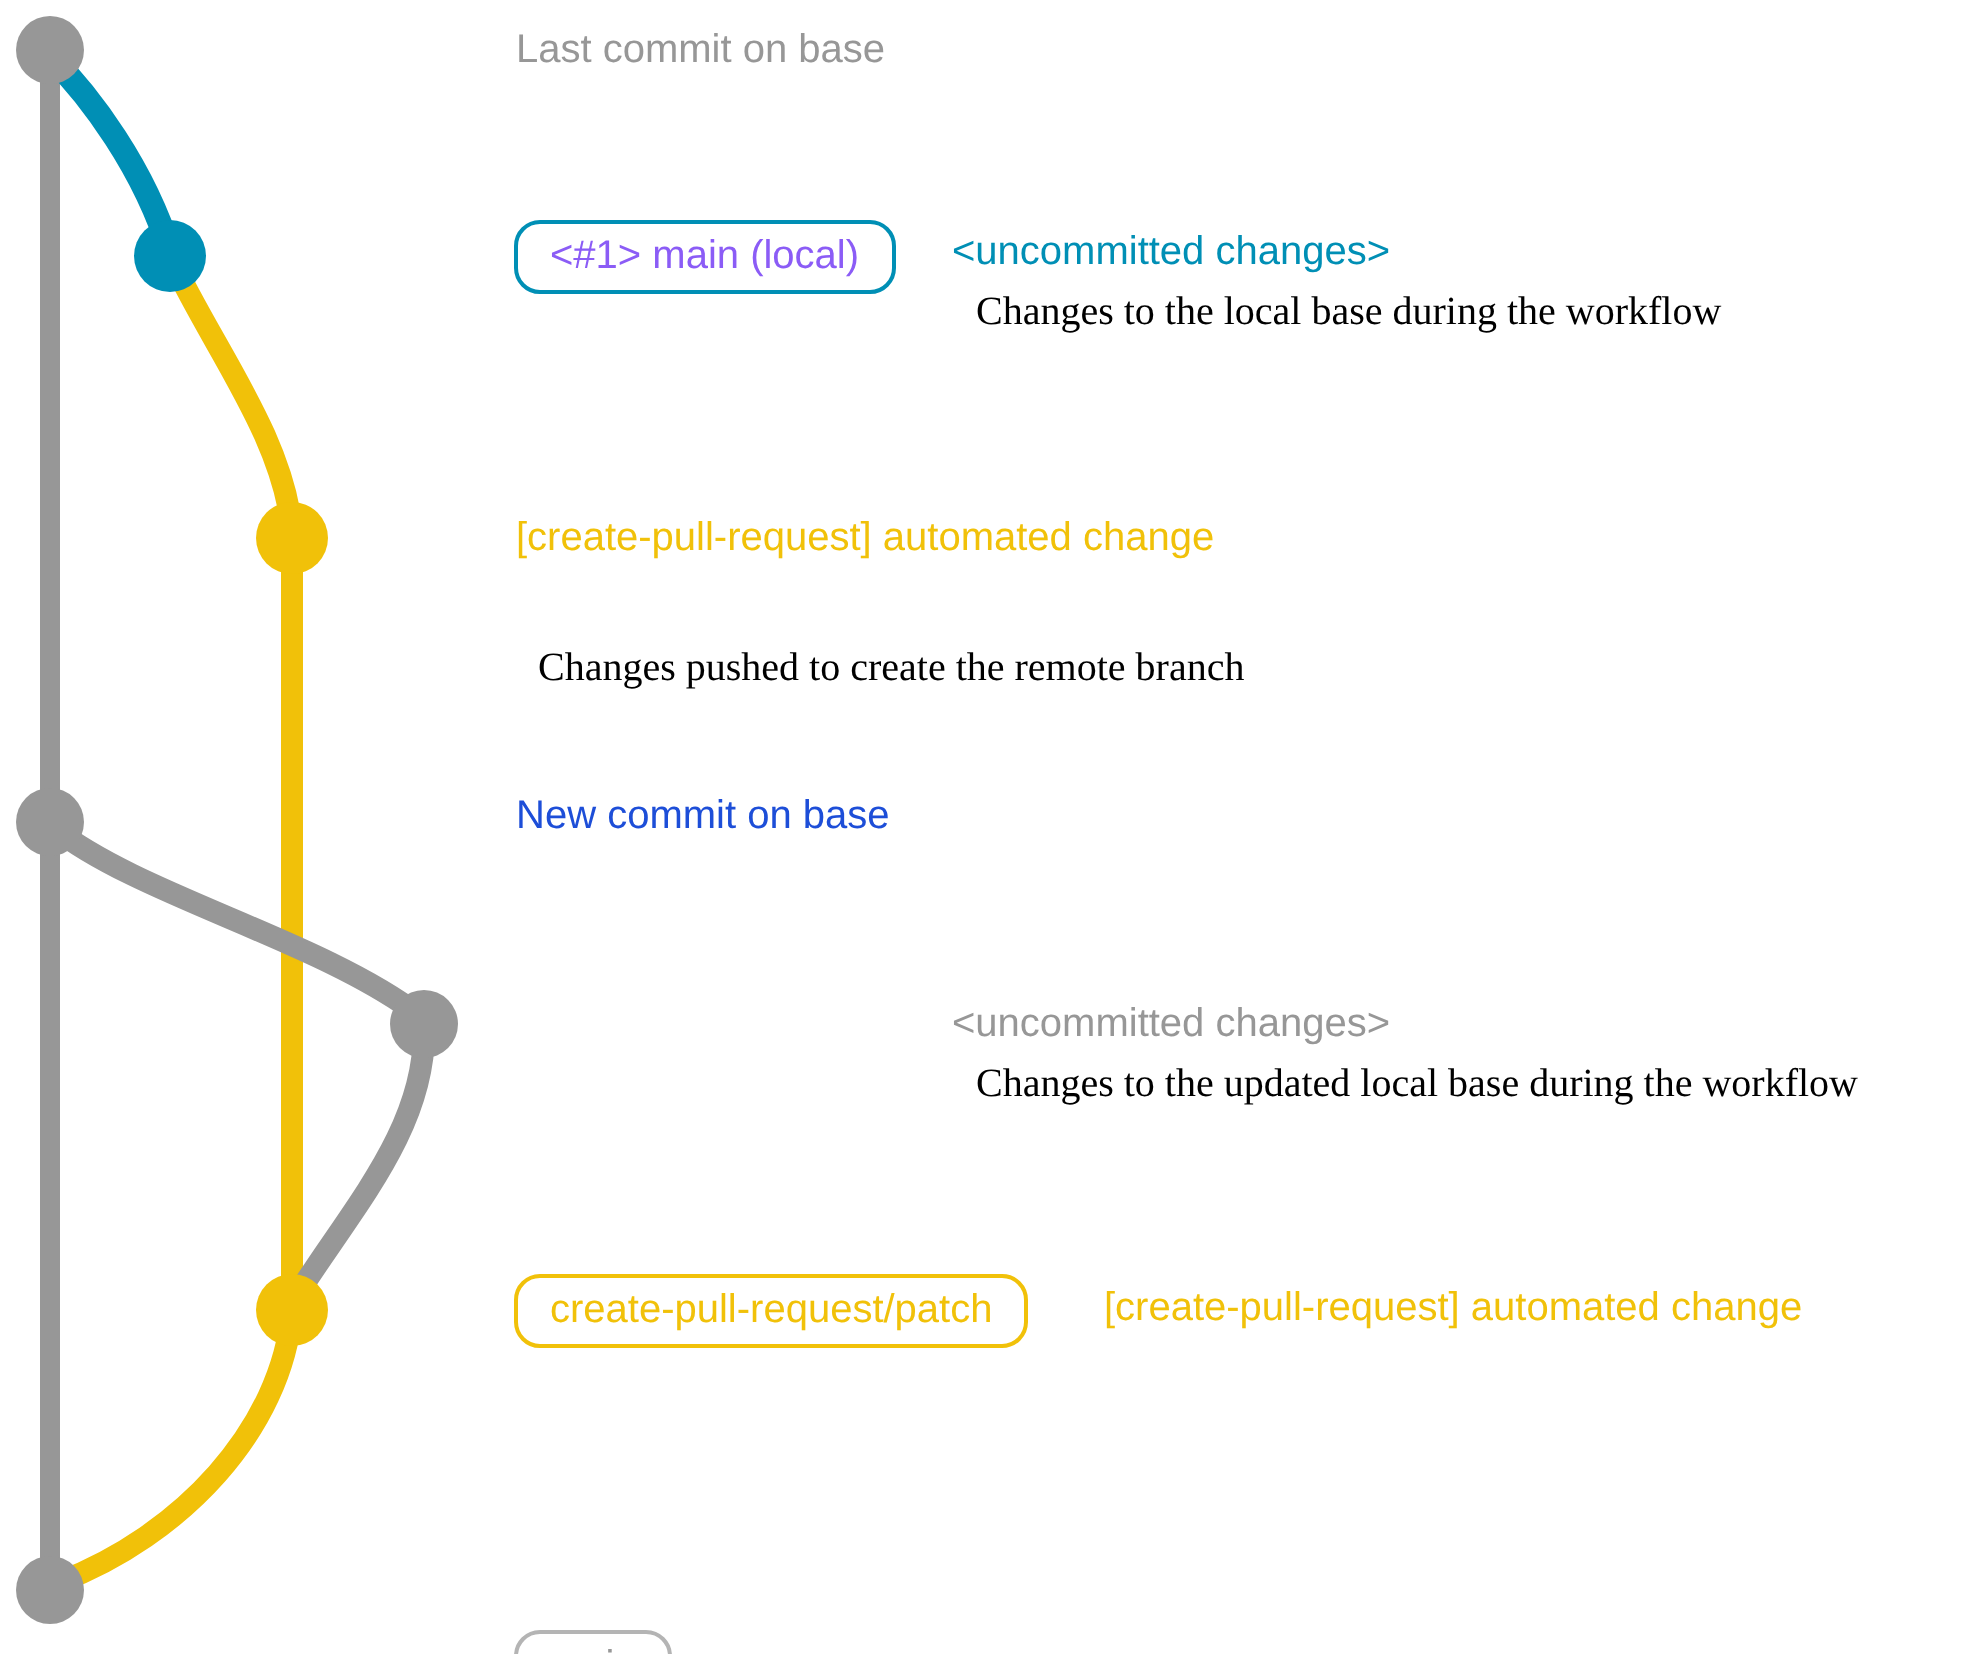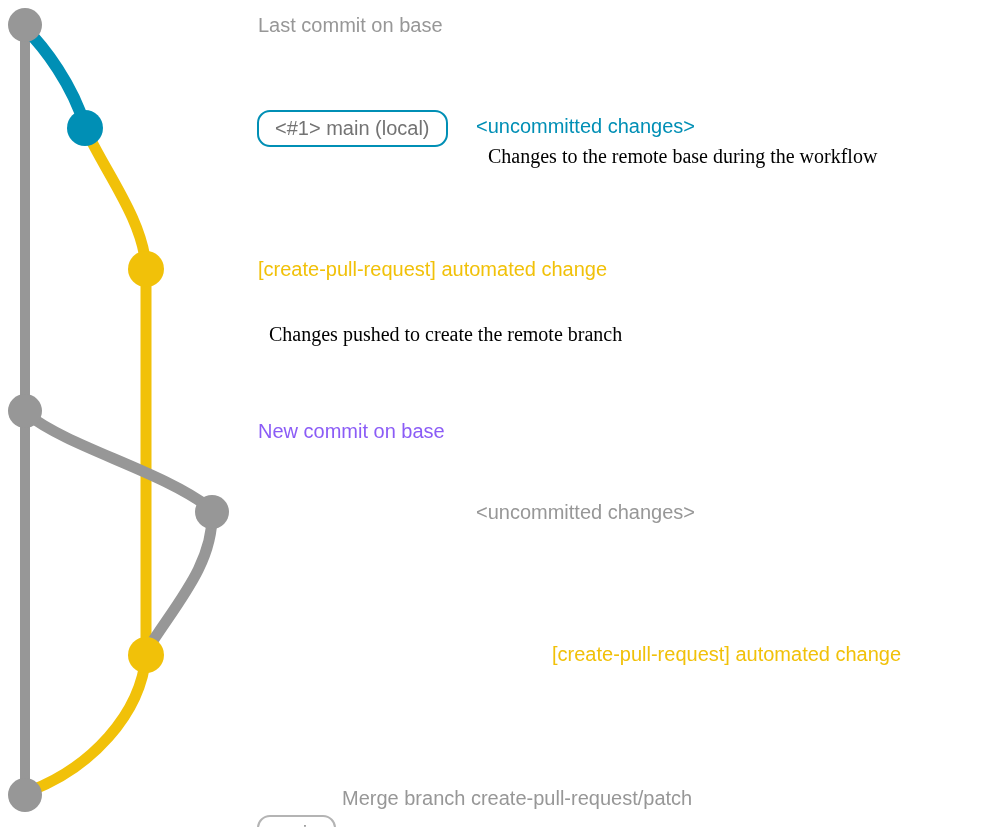"<#1> main (local)" span.abs { color: #737373 -> #8b5cf6 }
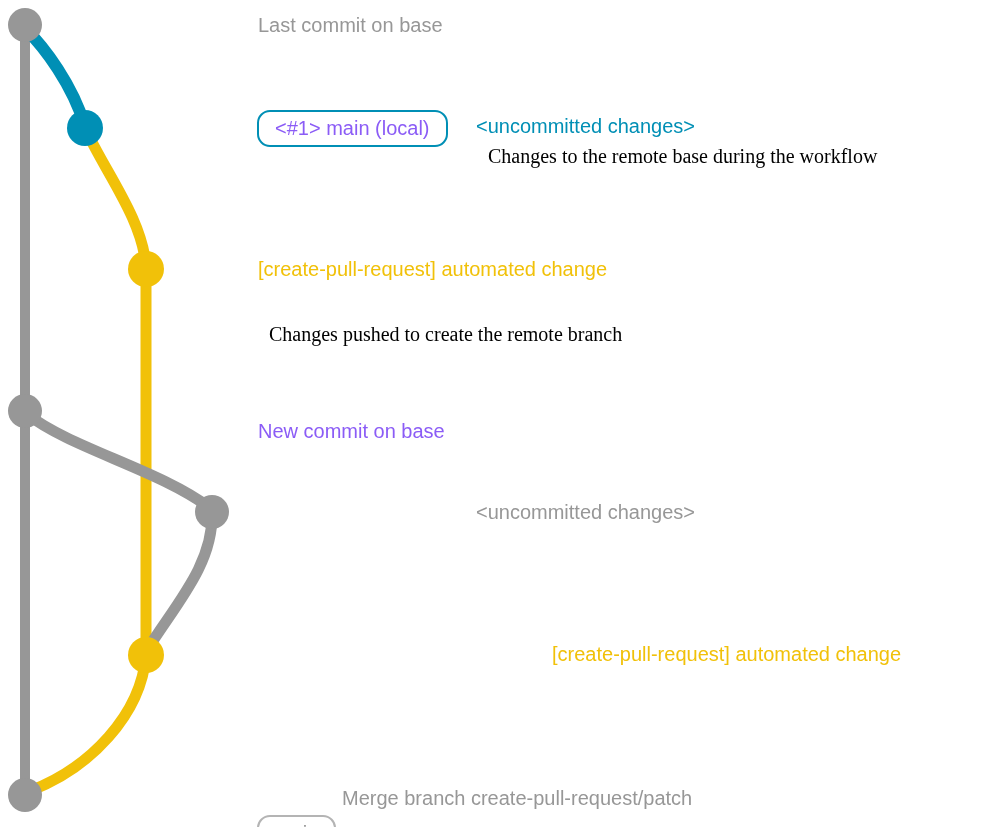"Changes to the remote base" div.abs { text: remote -> local }
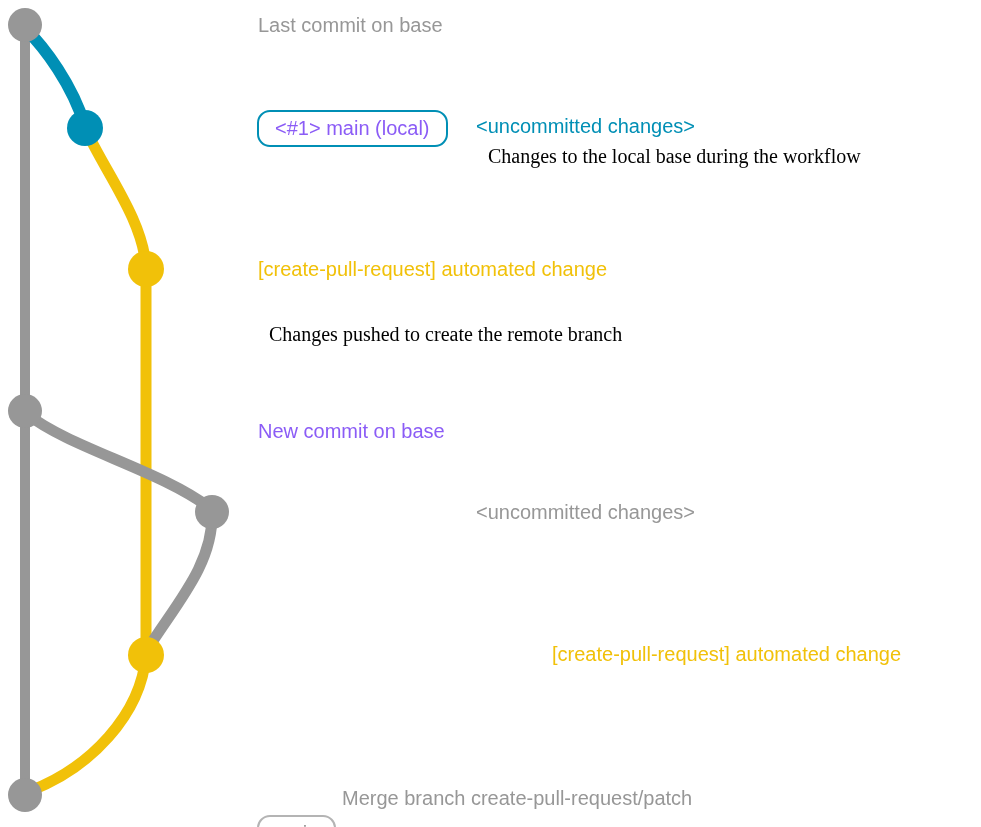"New commit on base" div.abs { color: #8b5cf6 -> #1d4ed8; top: 419px -> 396px }
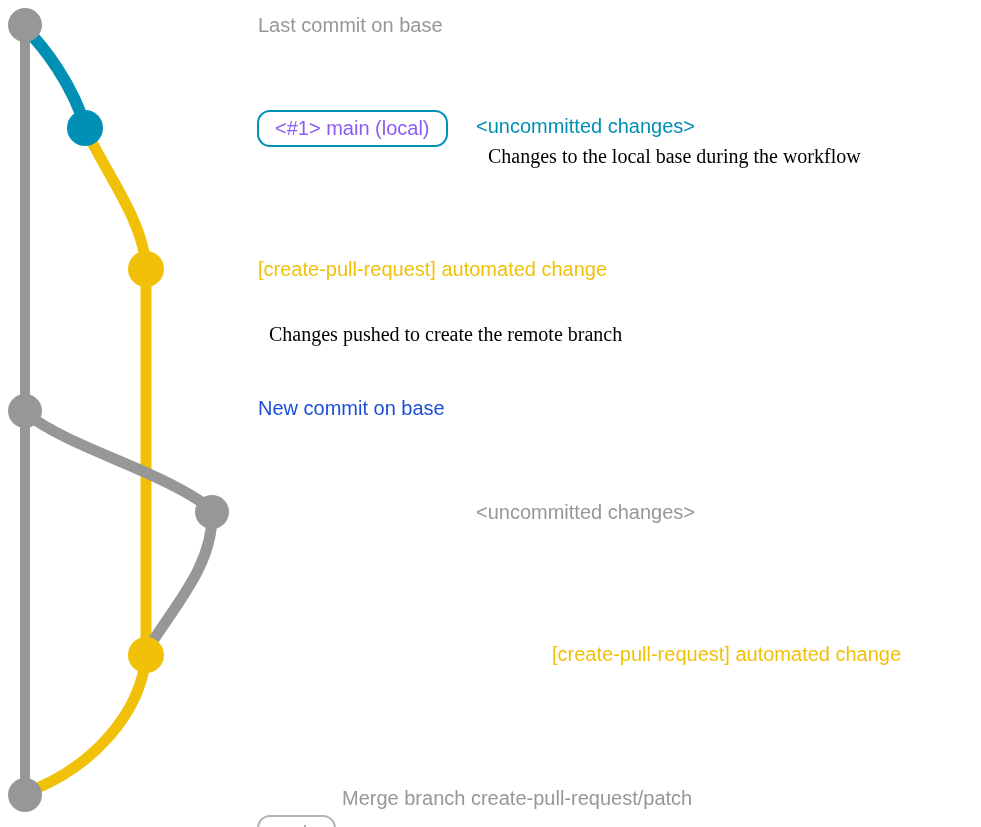"Changes to the updated local" div.abs { html: none -> <div>Changes to the updated local base during the workflow</div> }
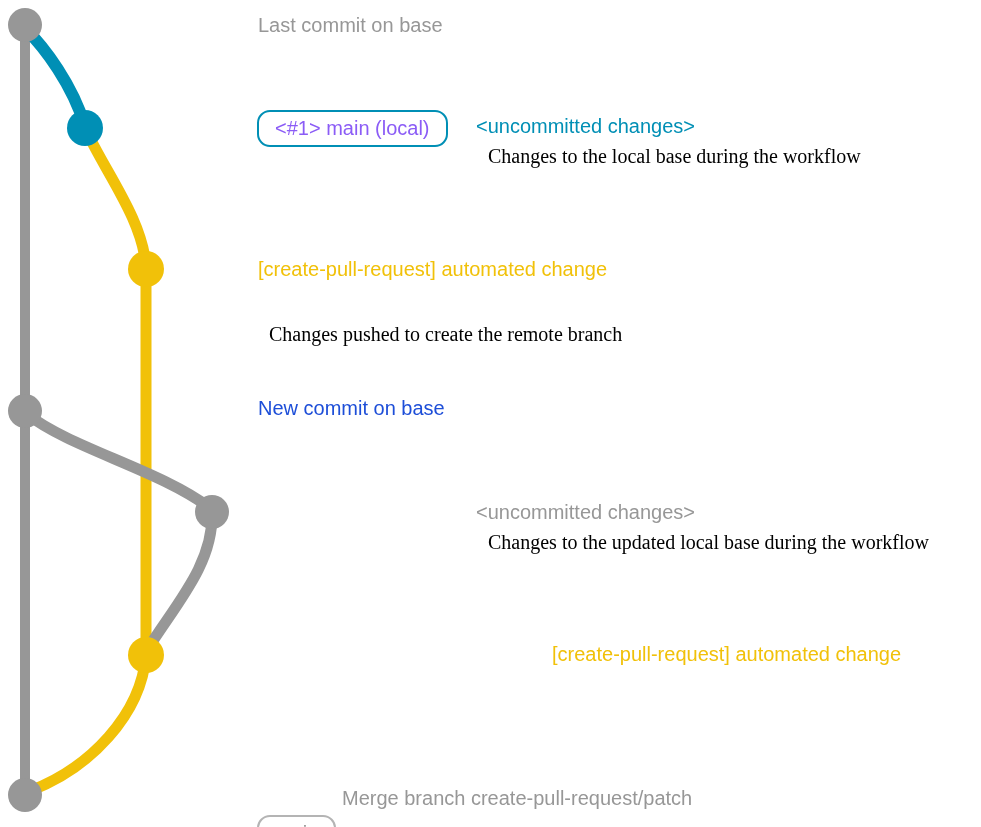"create-pull-request/patch" span.abs { html: none -> <span>create-pull-request/patch</span> }
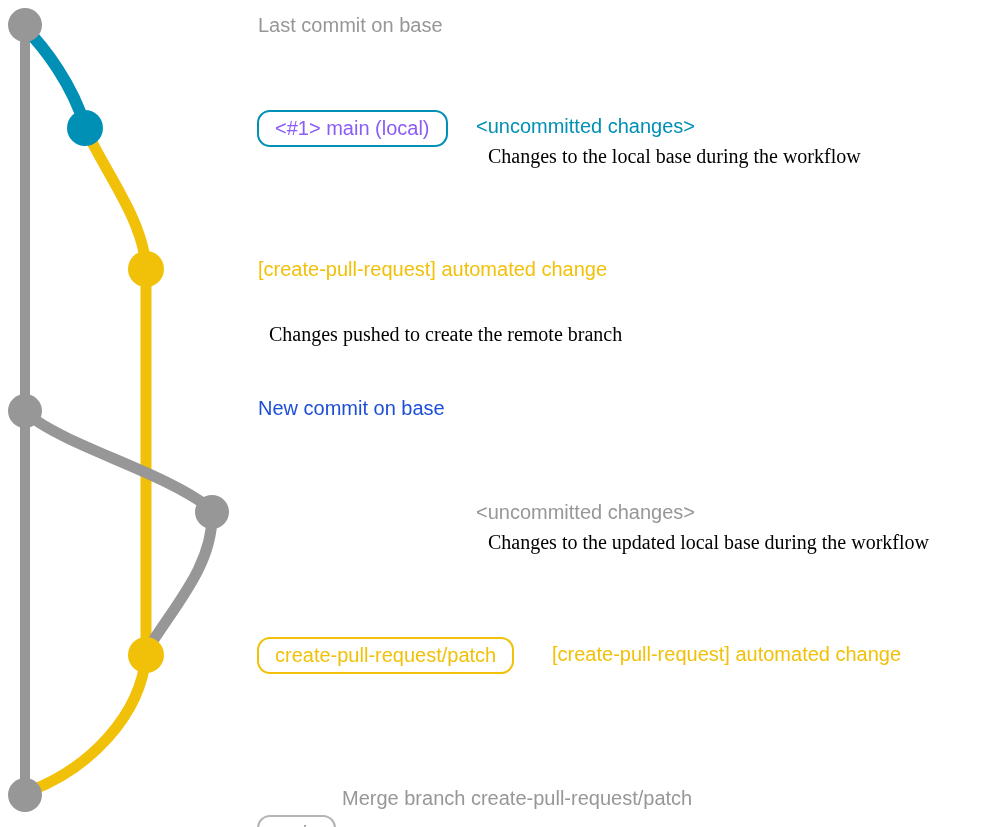"Merge branch create-pull-request/patch" div.abs { html: <div>Merge branch create-pull-request/patch</div> -> none }
